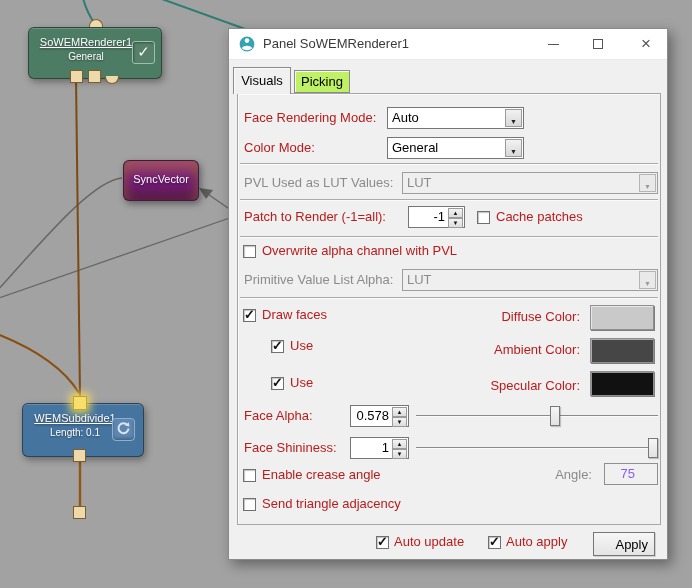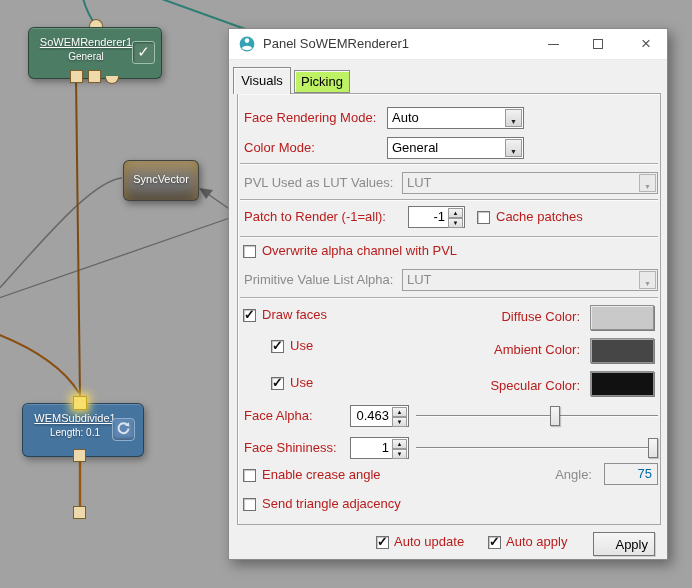"SyncVector" div.node { background-color: #737373 -> #701a75 }
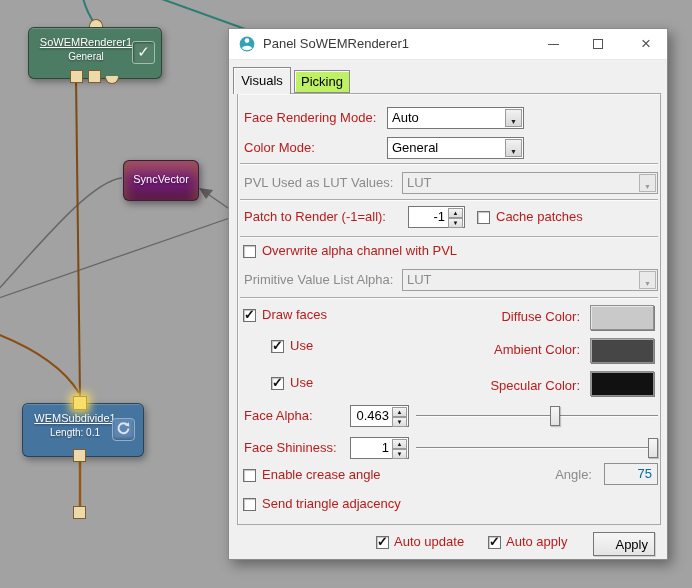"0.463" span.spin-text { text: 0.463 -> 0.578 }
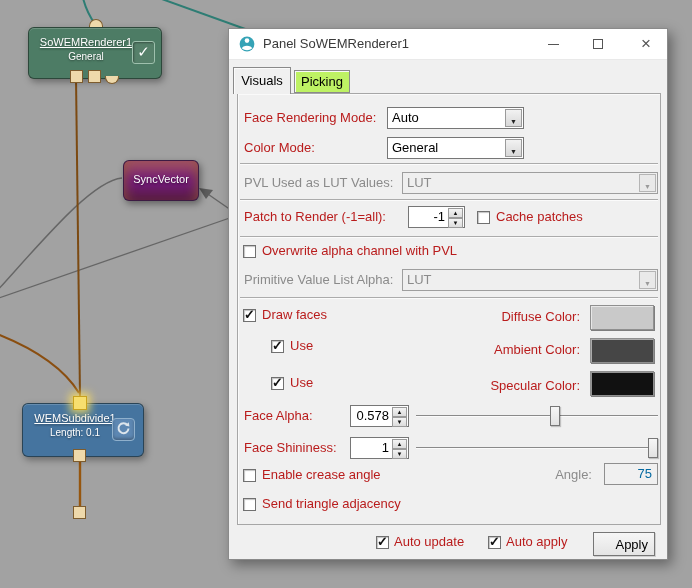"75" .numfield span { color: #0369a1 -> #8b5cf6; right: 5px -> 22px }
